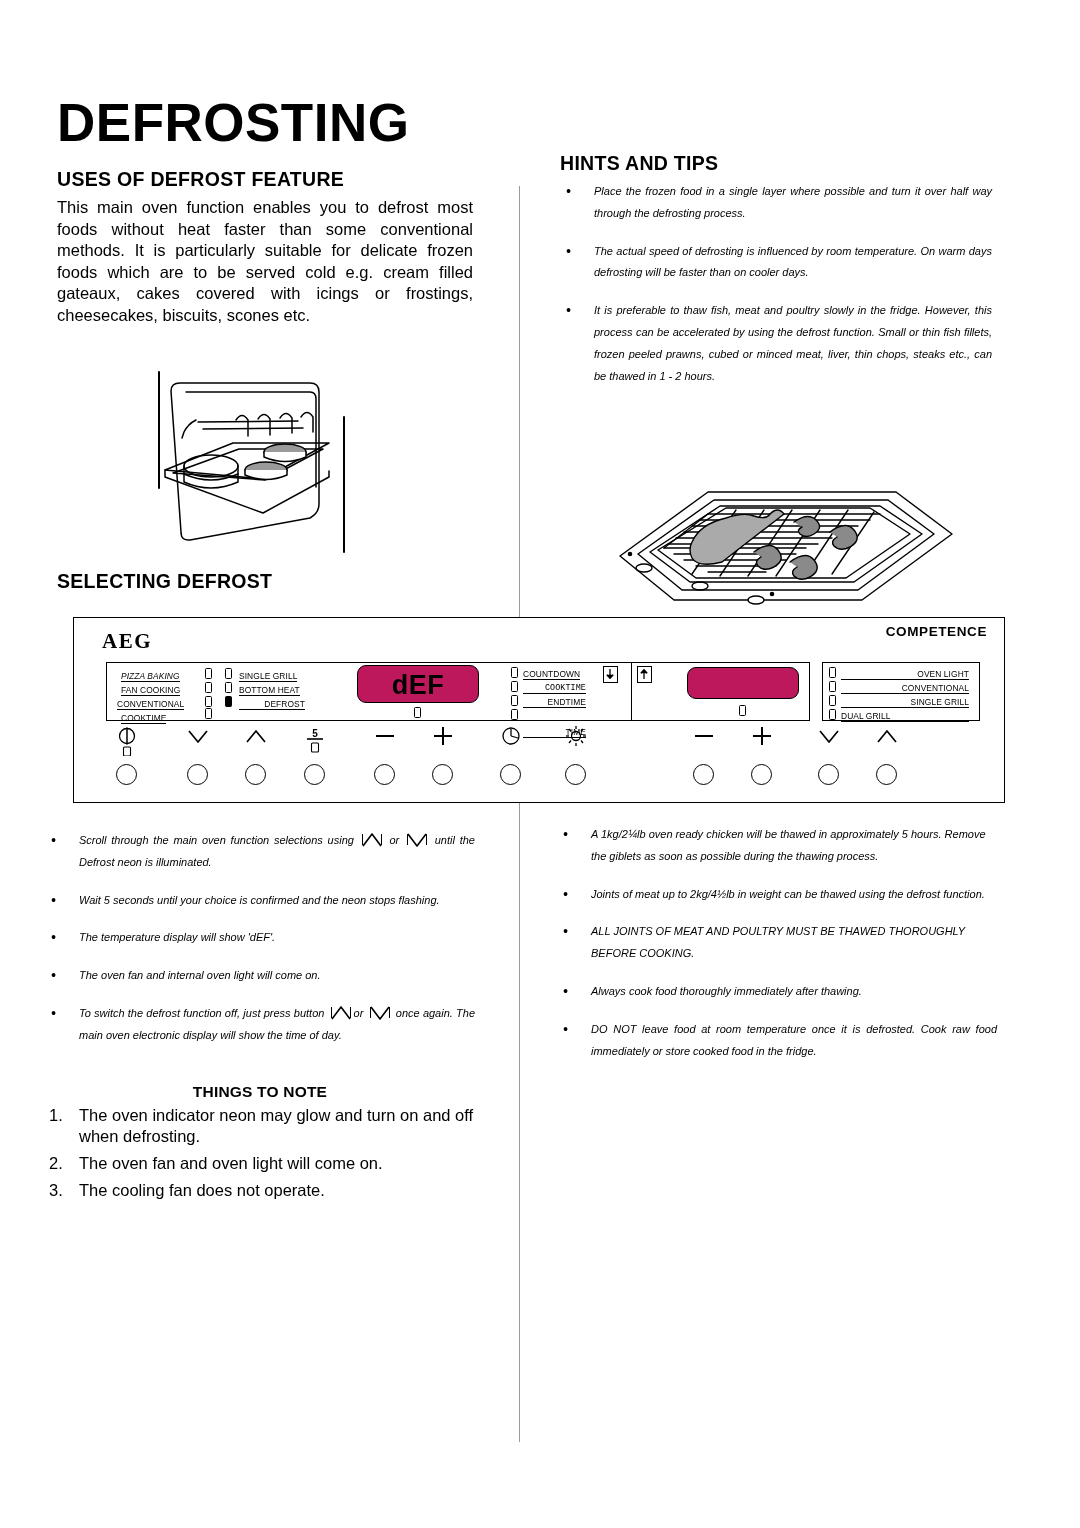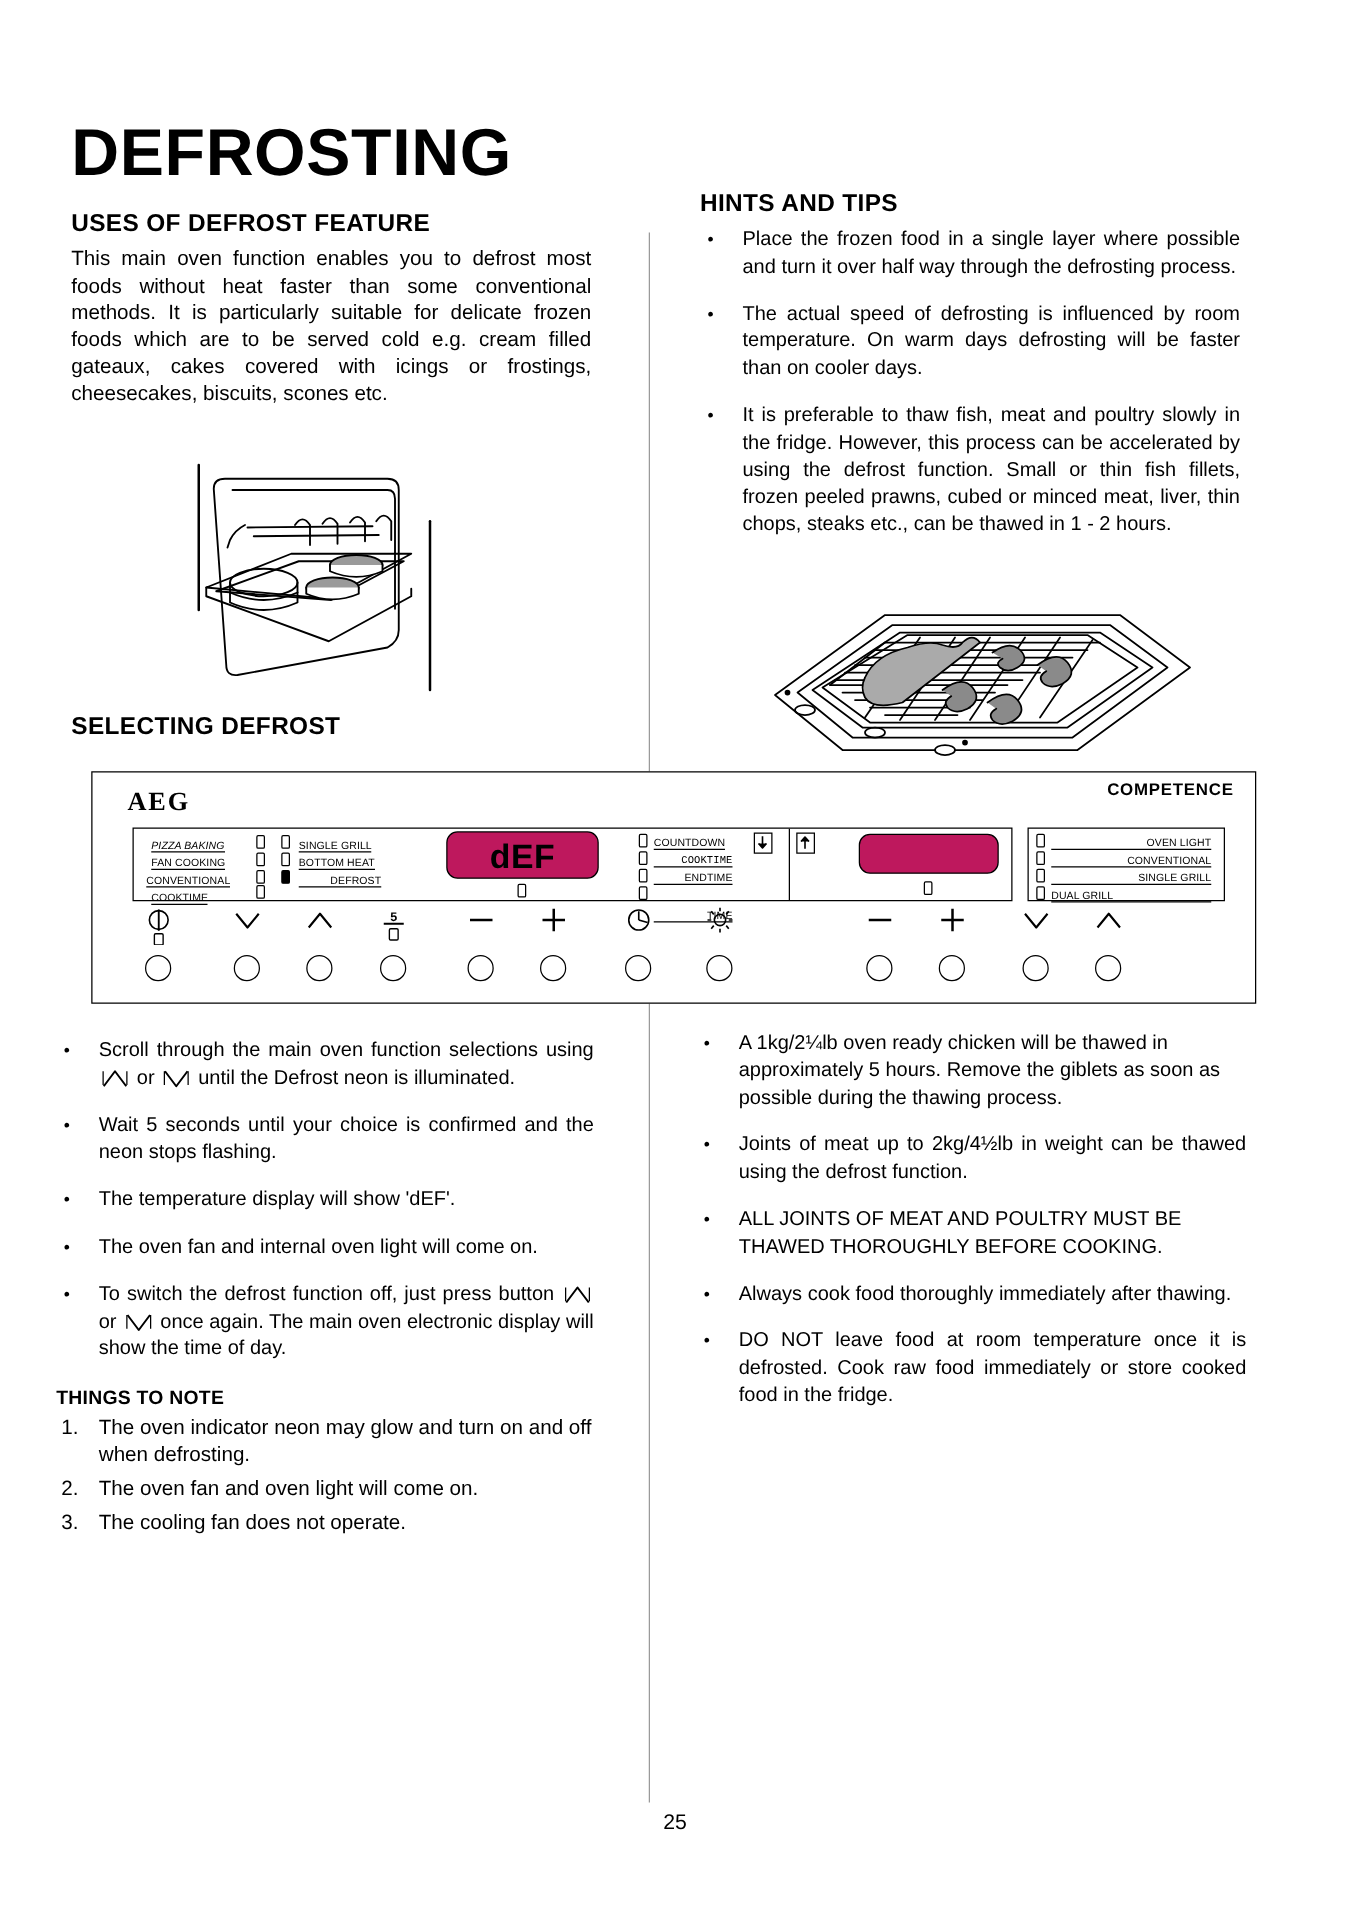"Place the frozen food in" ul.bullets > li { font-size: 16px -> 11px; font-style: none -> italic }
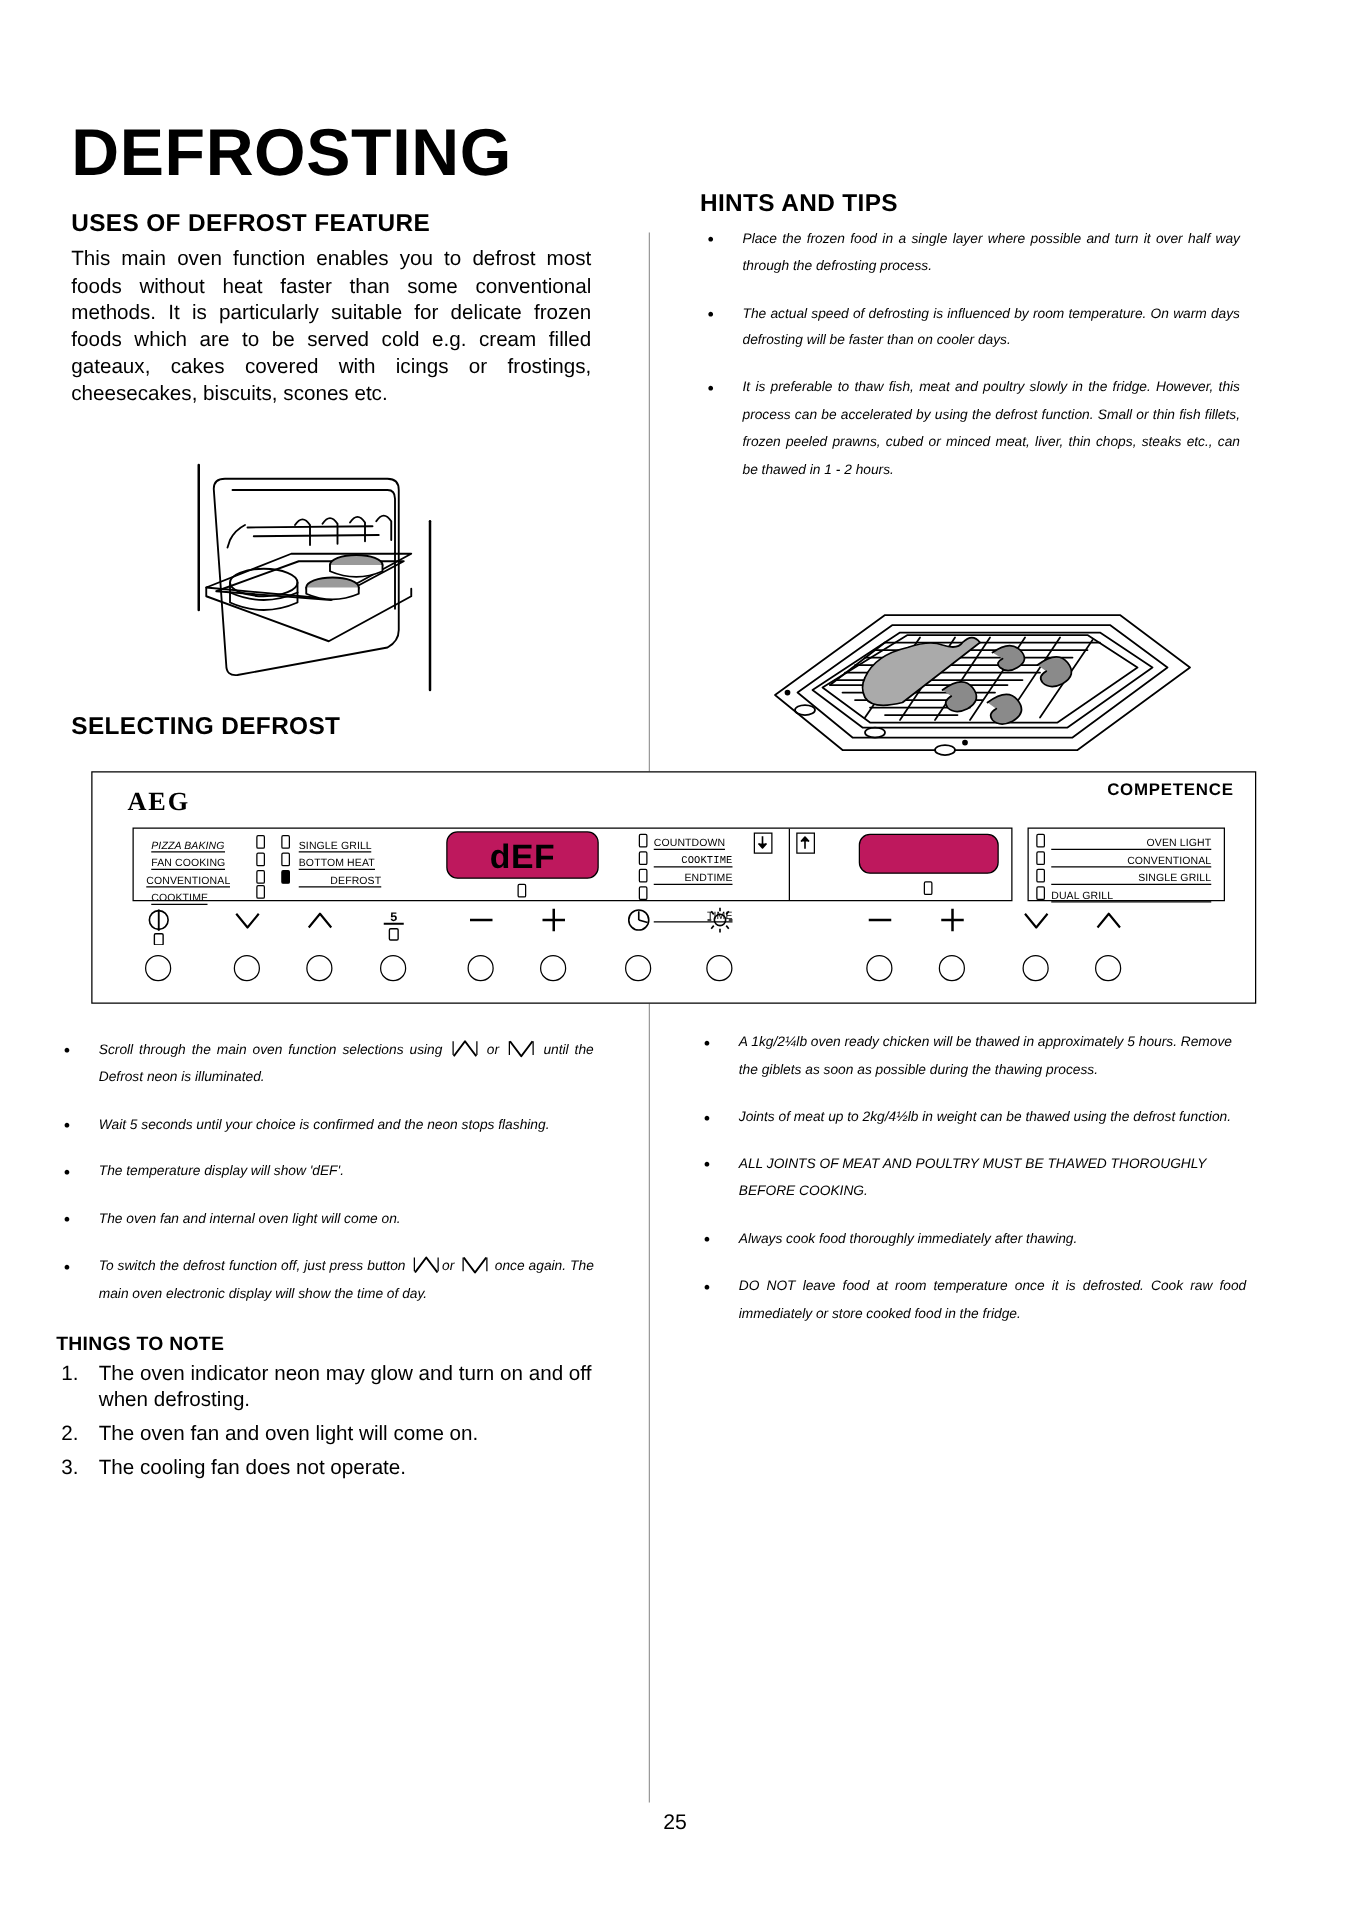"THINGS TO NOTE" h3.sub { margin-top: 20px -> 36px; text-align: none -> center }
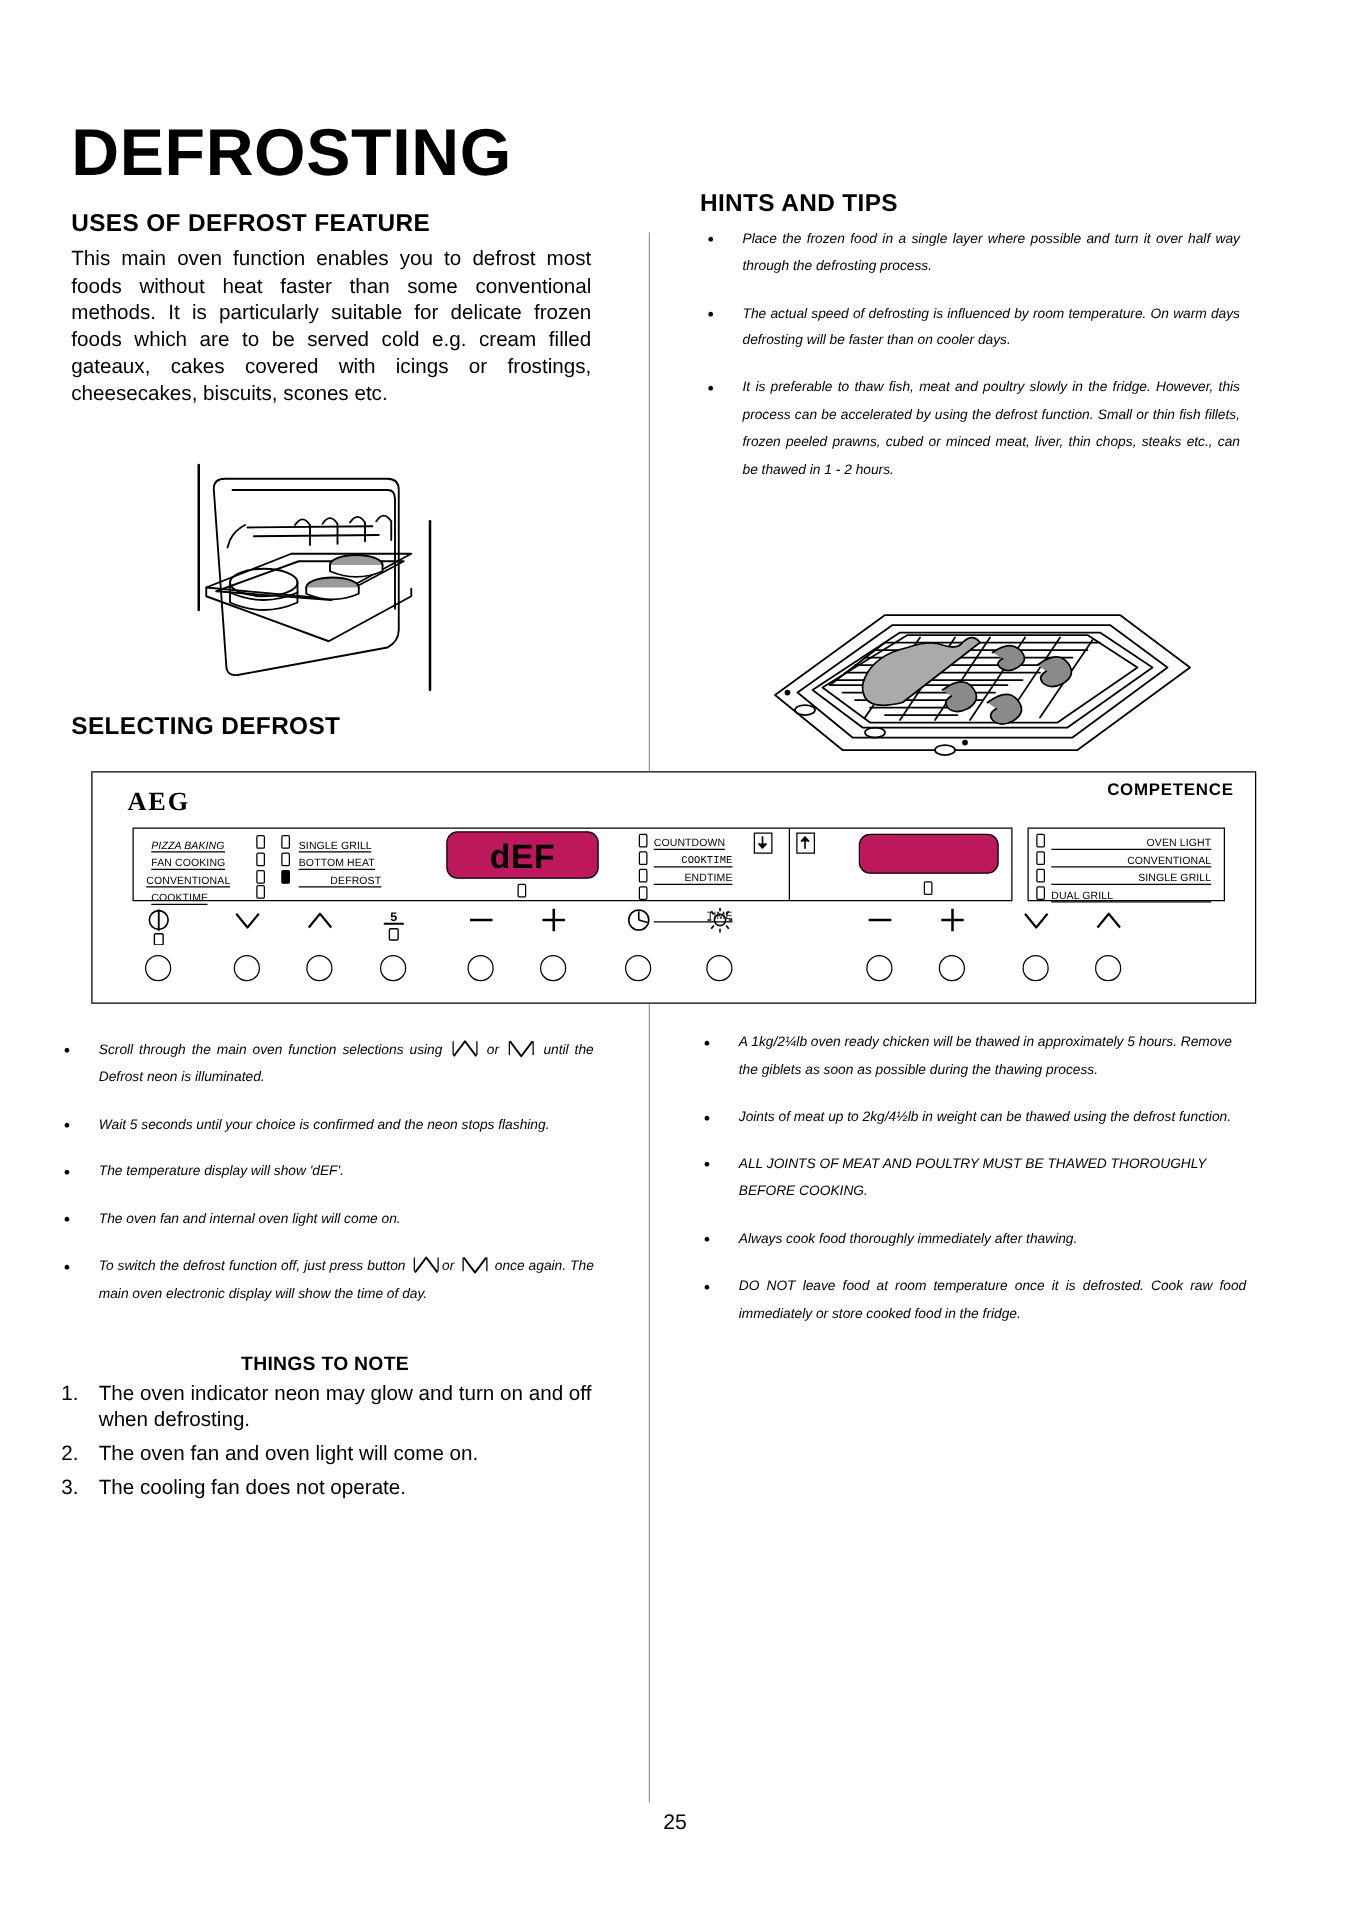"25" div.pageno { html: <div>25</div> -> none }
